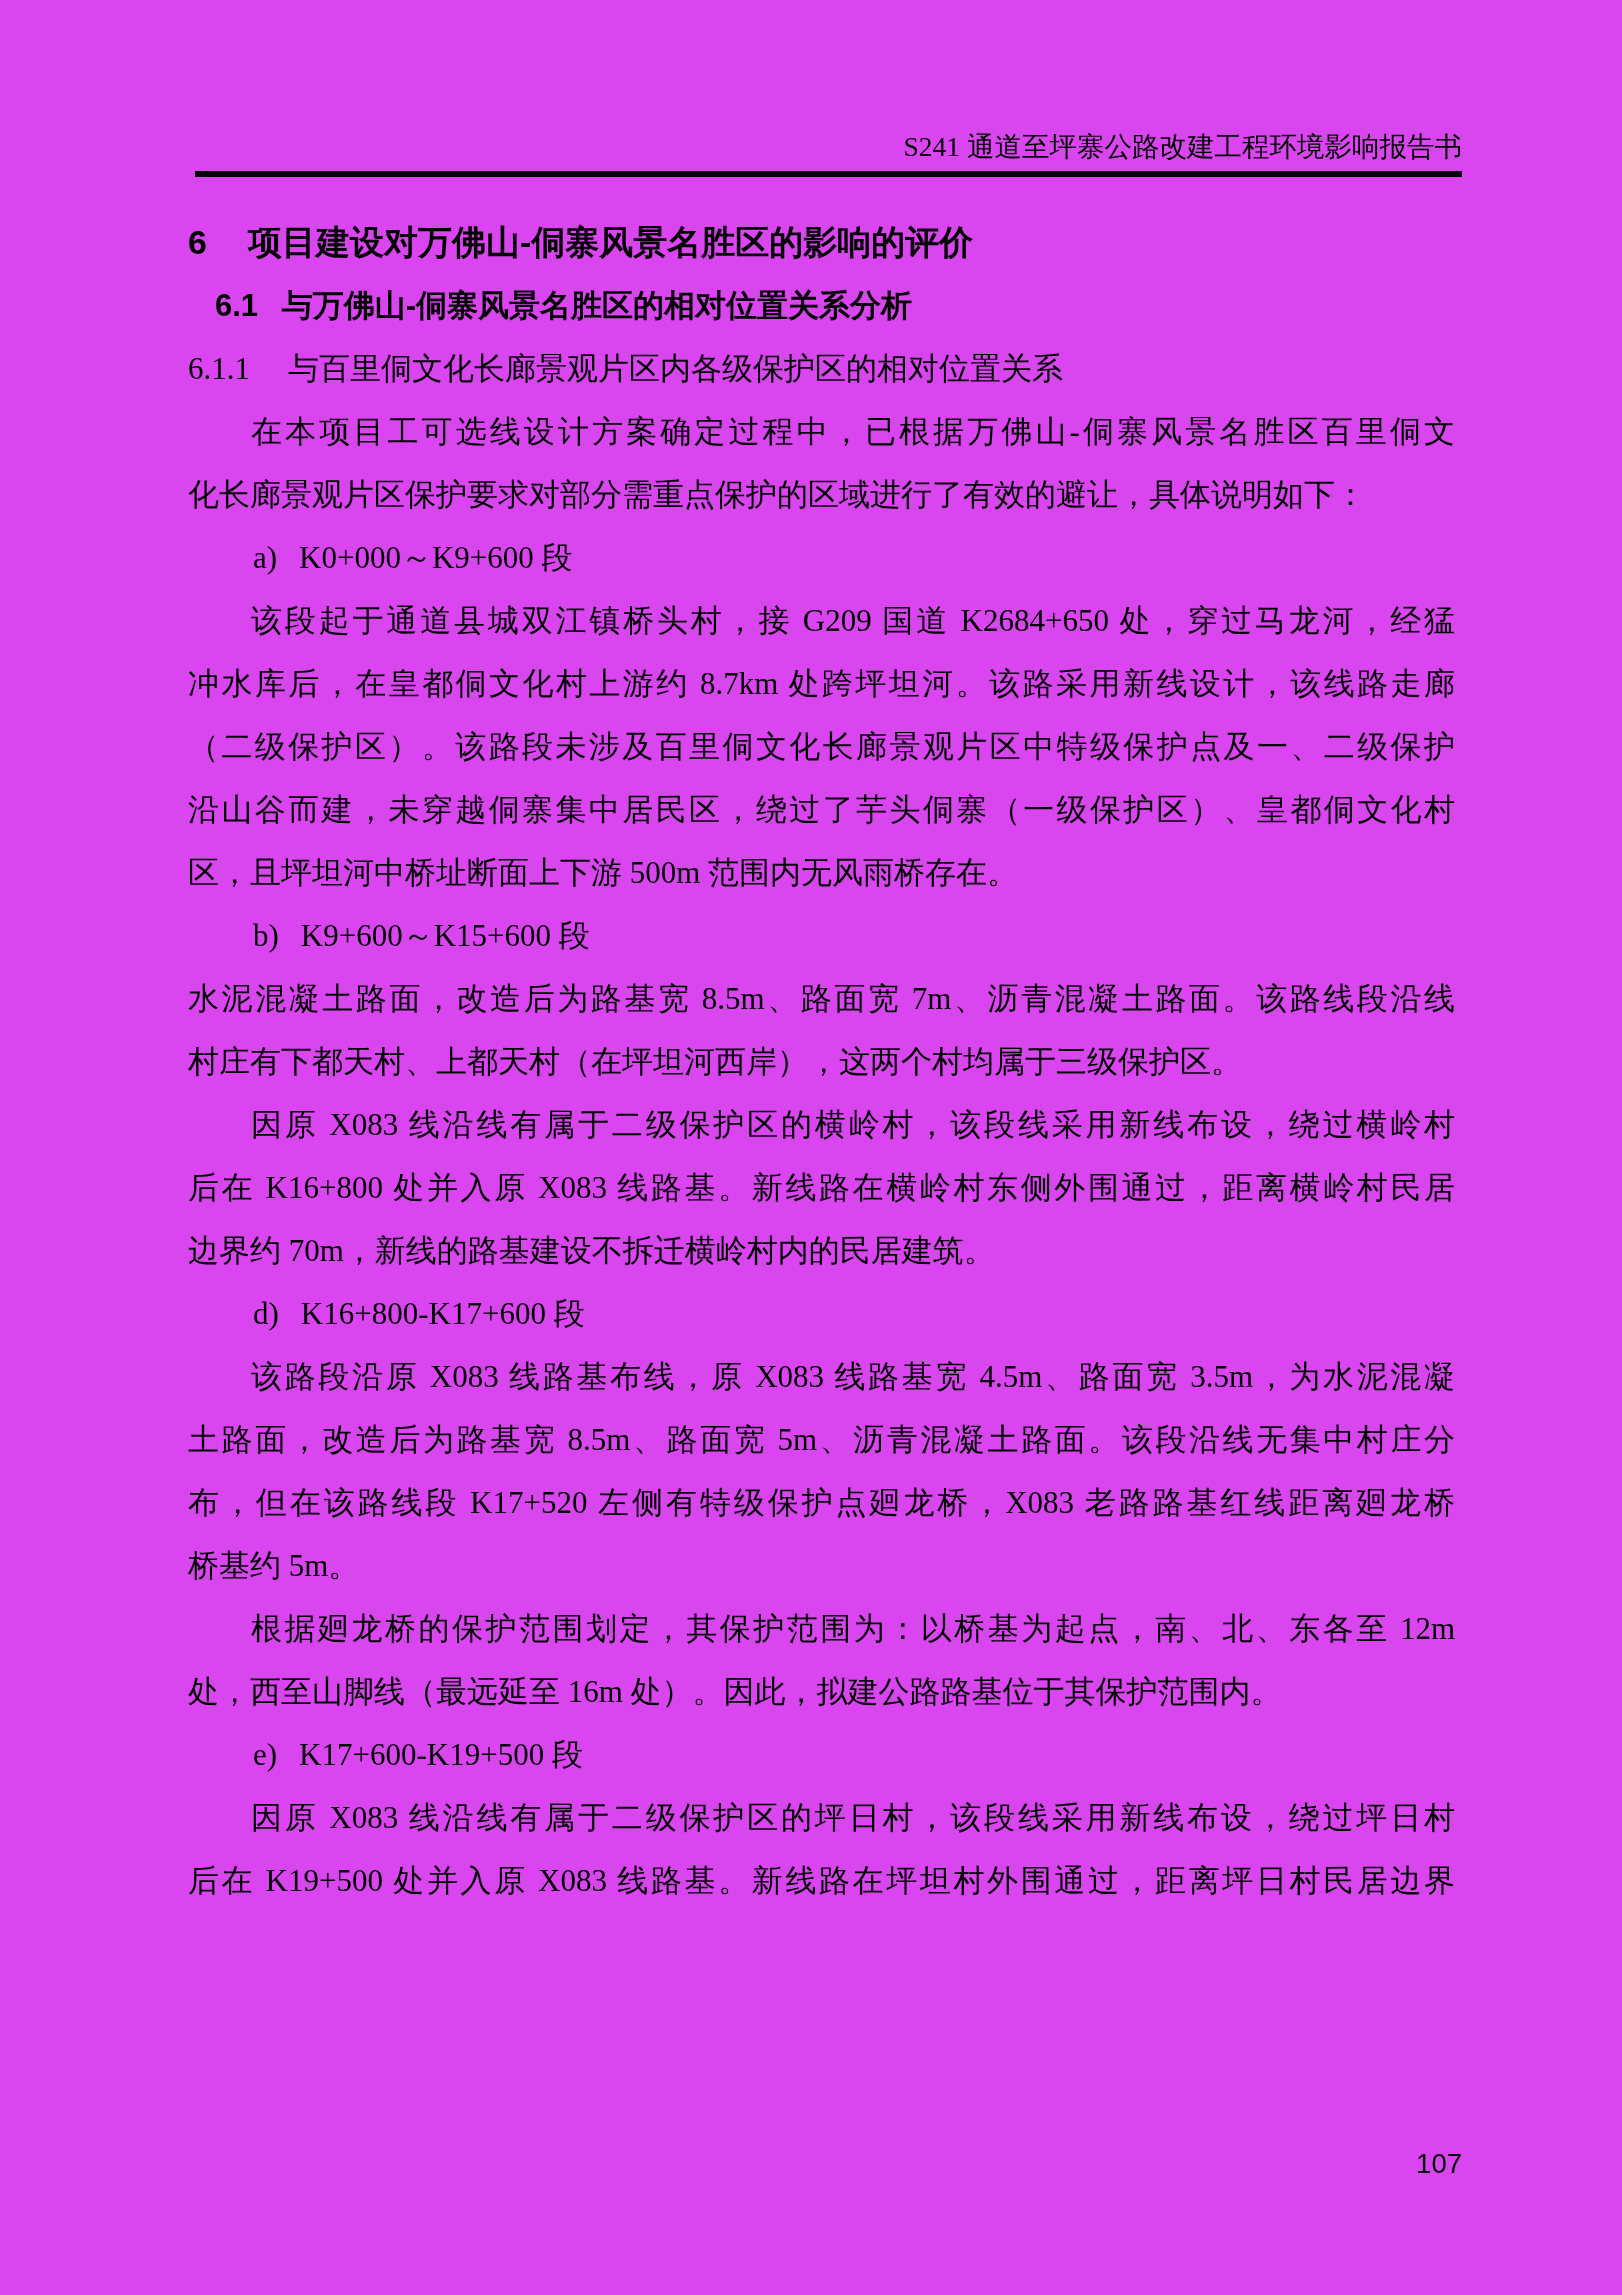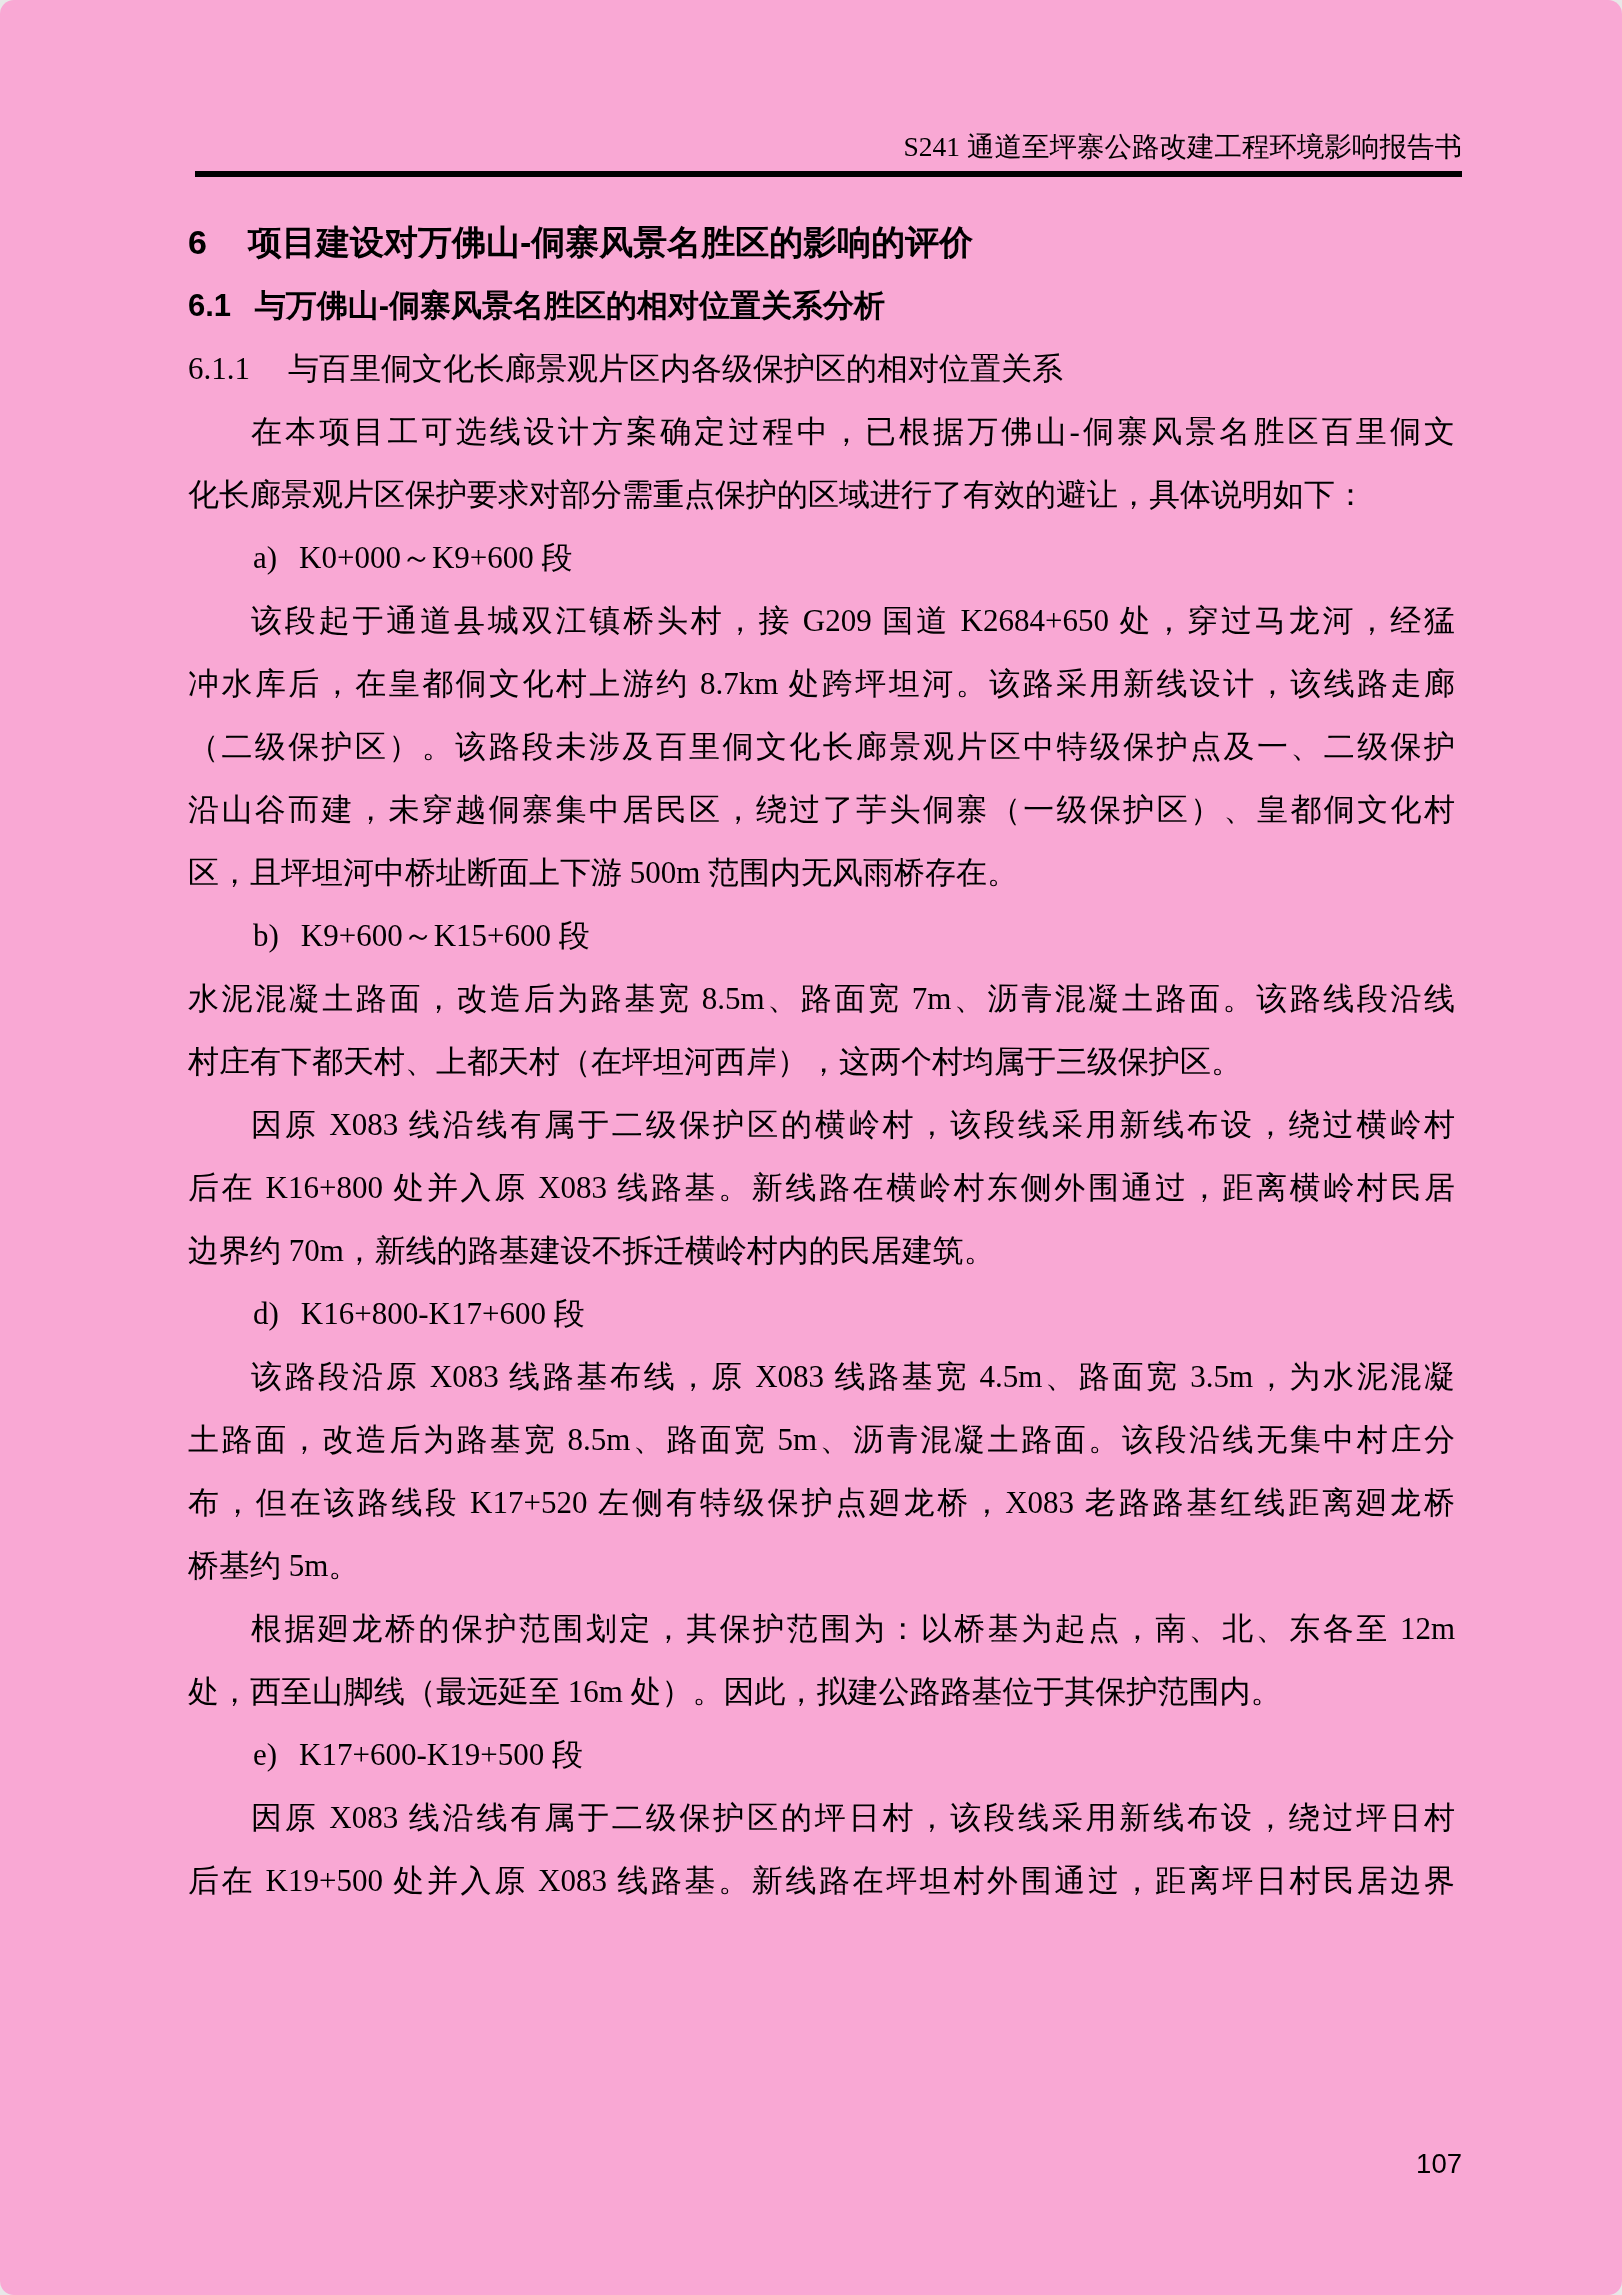"S241 通道至坪寨公路改建工程环境影响报告书" .sheet { background: #f9a8d4 -> #d946ef; border-radius: 14px -> none }
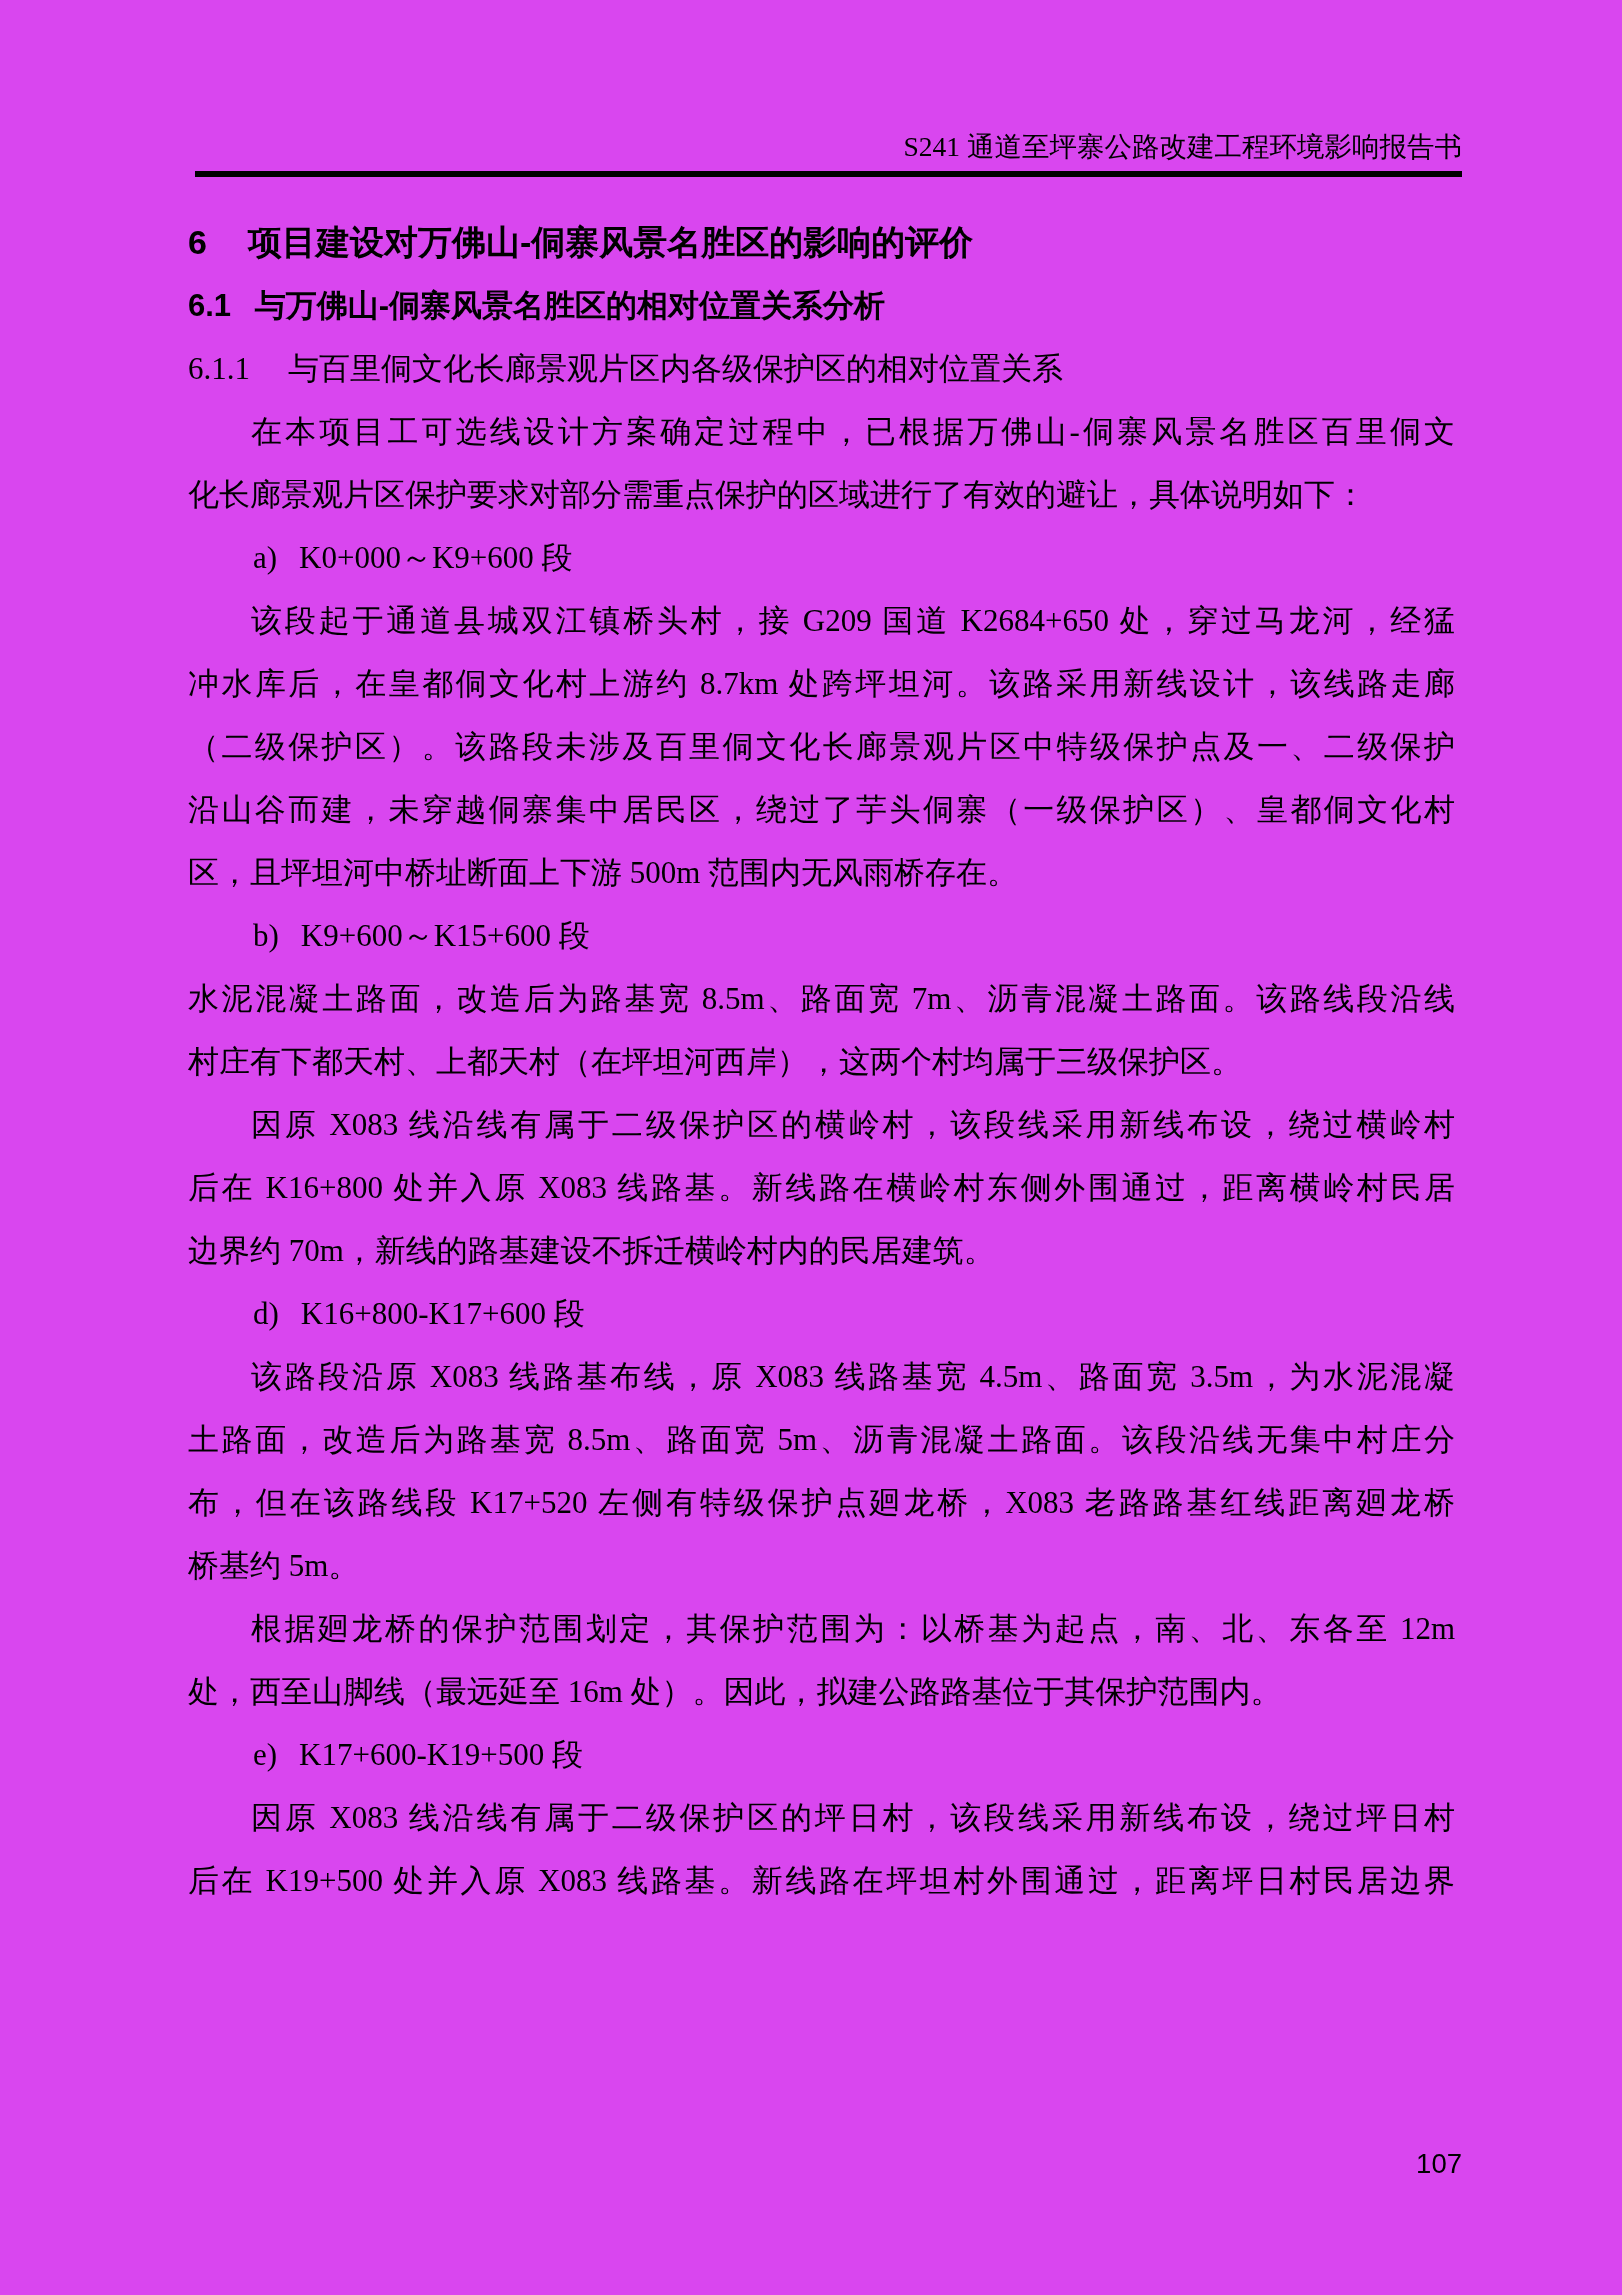"6.1" .h2 .num { margin-left: none -> 27px }
